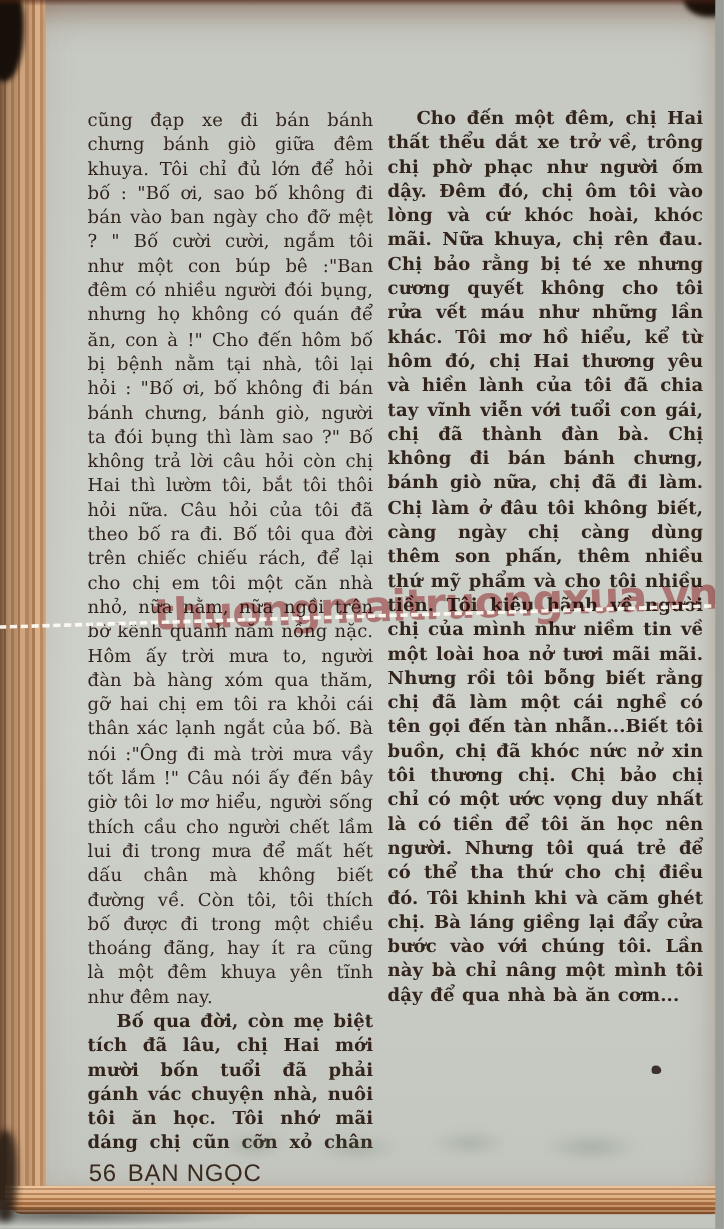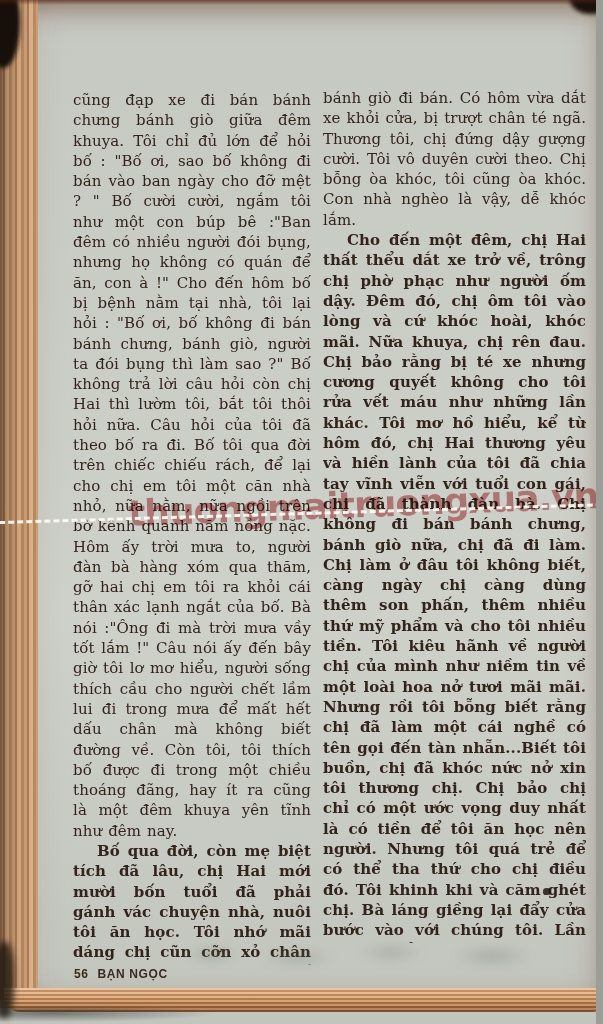"bánh giò đi bán. Có" p.cont { html: <p>bánh giò đi bán. Có hôm vừa dắt xe khỏi cửa, bị trượt chân té ngã. Thương tôi, chị đứng dậy gượng cười. Tôi vô duyên cười theo. Chị bỗng òa khóc, tôi cũng òa khóc. Con nhà nghèo là vậy, dễ khóc lắm.</p> -> none }
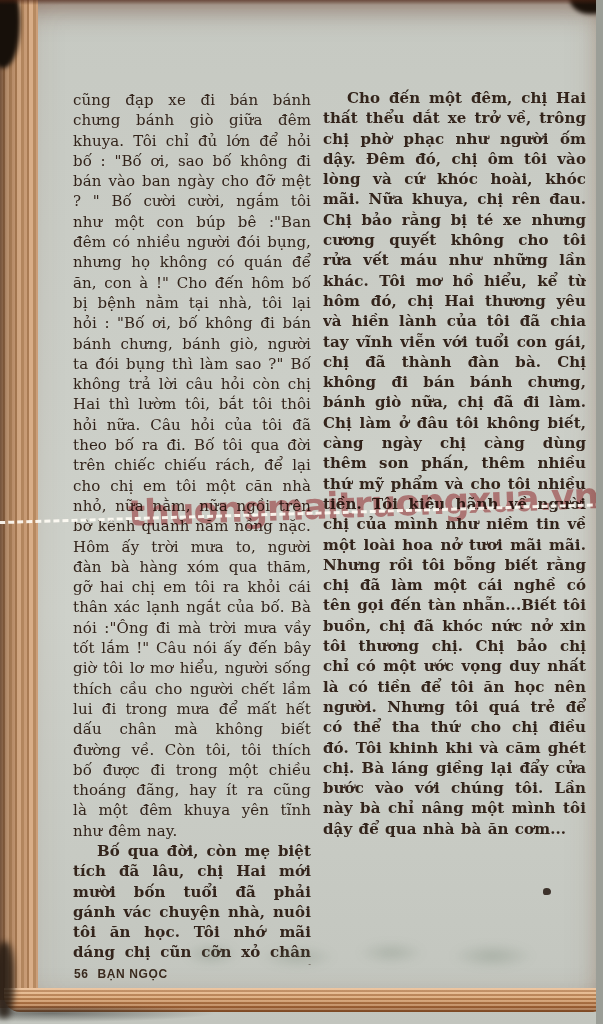"56 BẠN NGỌC" .footer { font-size: 12px -> 20px; font-weight: bold -> normal }
